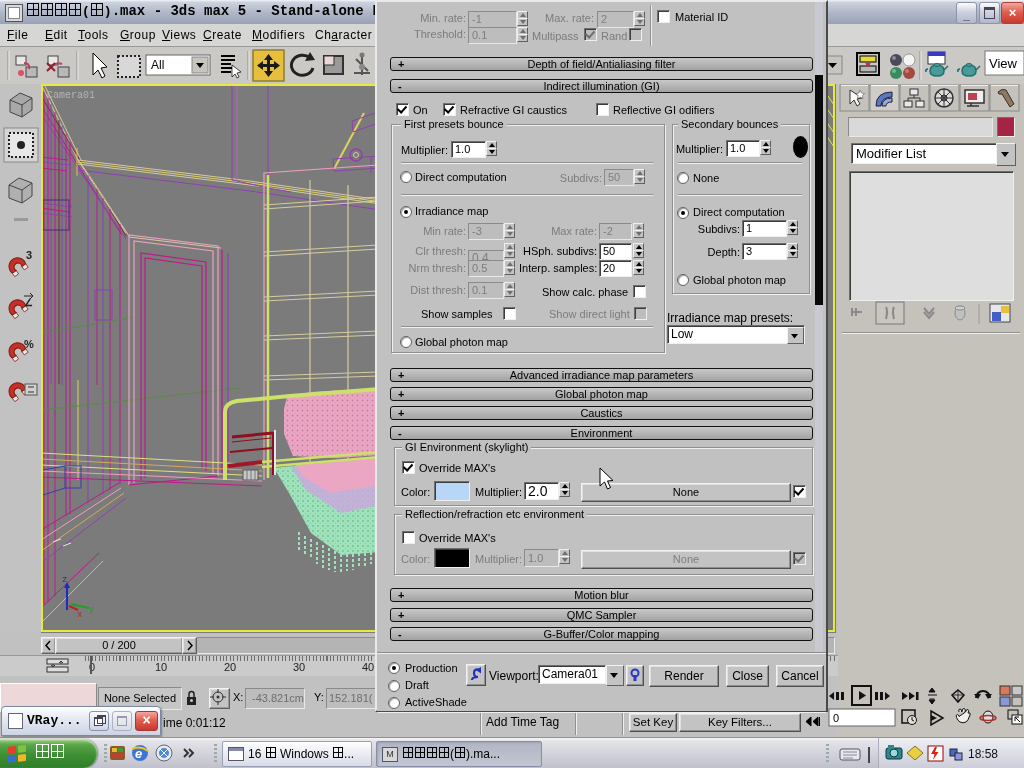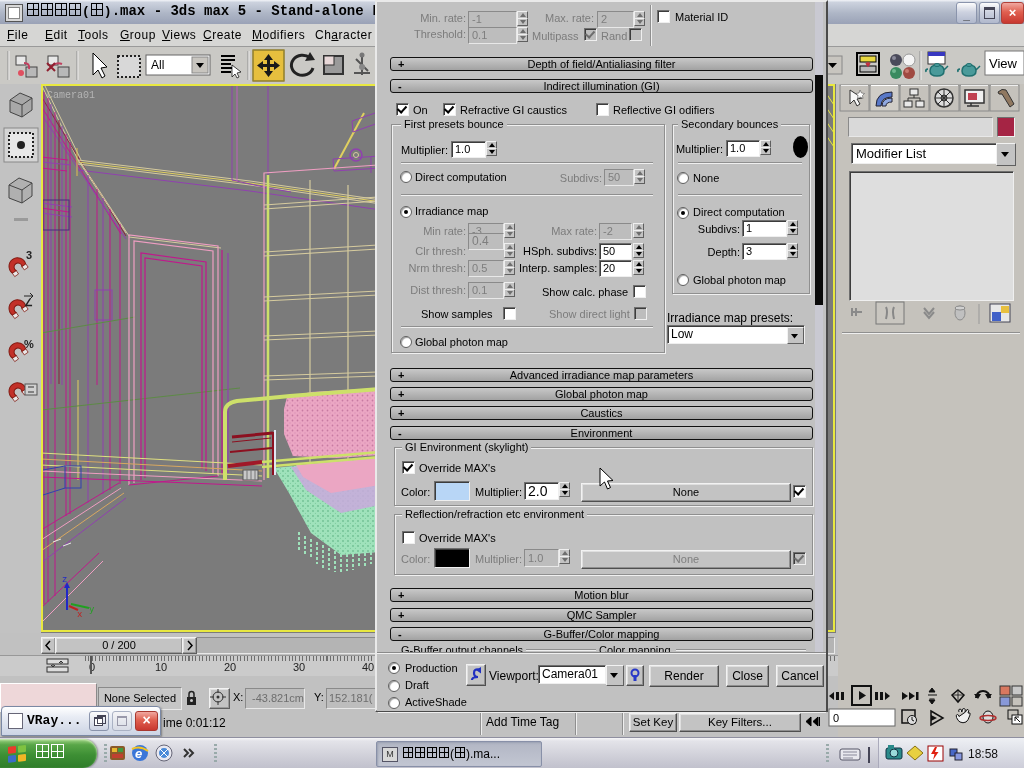"0.4" div.sunkg { top: 231px -> 248px }
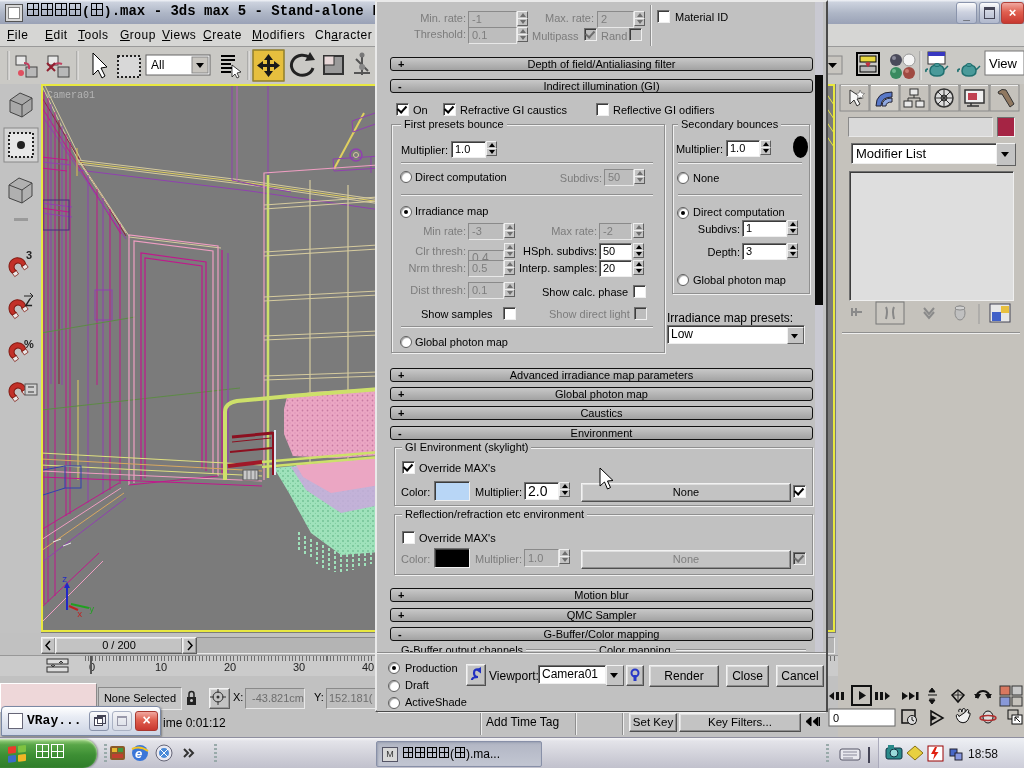"G-Buffer output channels" div.abs { html: <div> <div>G-Buffer output channels</div> <div>Color mapping</div> <div></div> <div></div> </div> -> none }
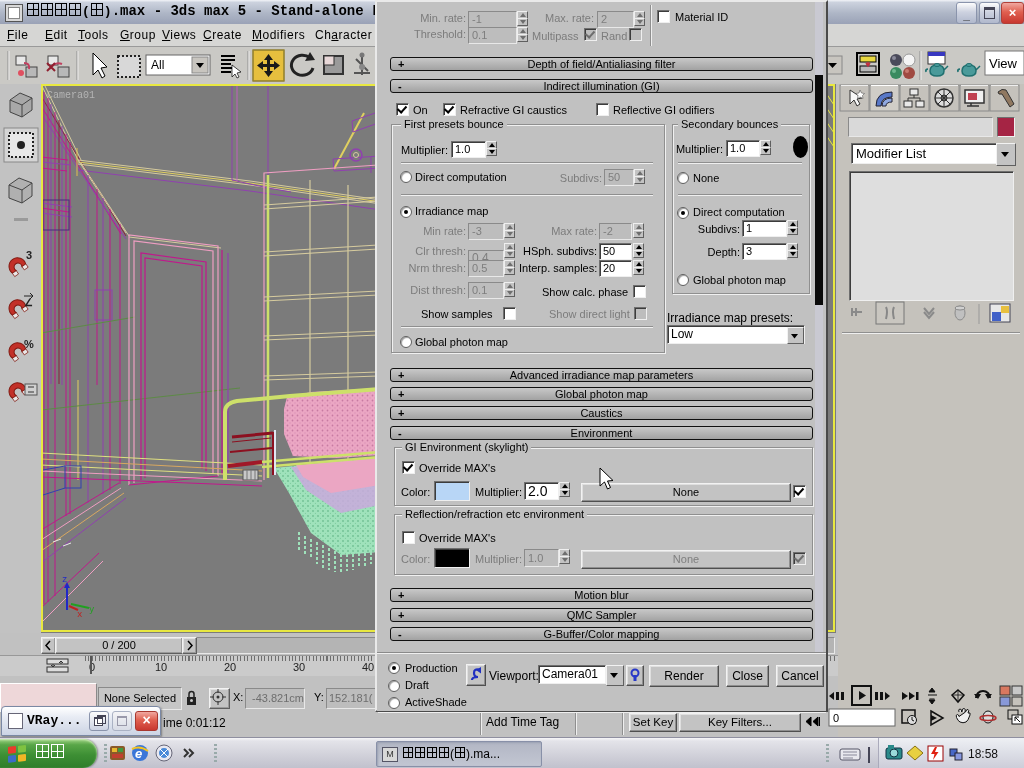"16 Windows ..." div.abs { html: none -> <div> <div> <div></div> </div> <span>16 <span></span> Windows <span></span>...</span> </div> }
